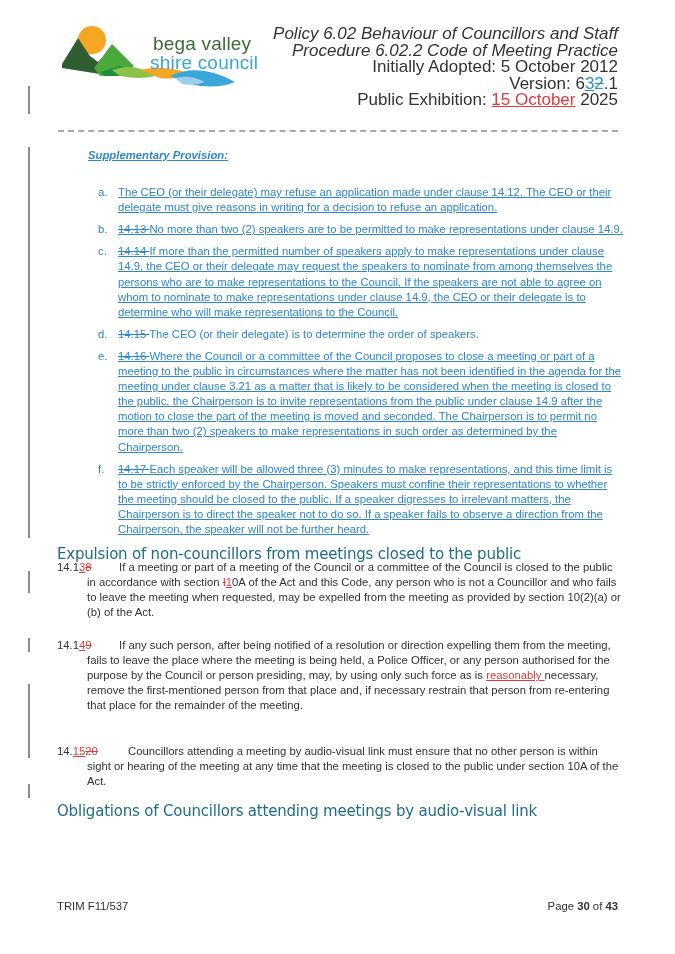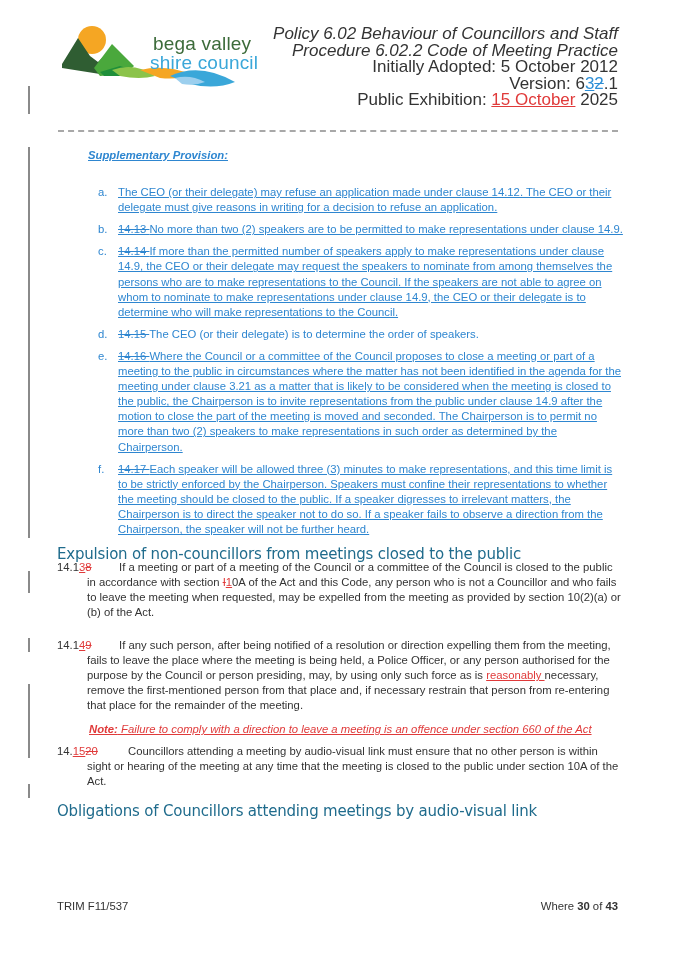"Note: Failure to comply with" div.line1 { html: <div><b>Note:</b><span> Failure to comply with a direction to leave a meeting is an offence under section 660 of the Act</span></div> -> none }
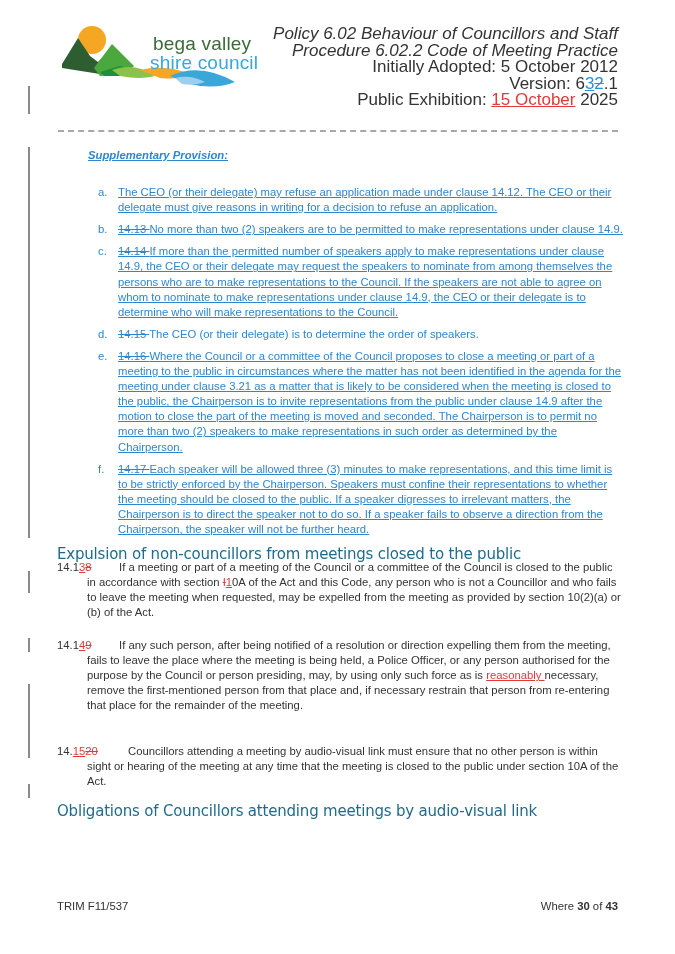"Where" span { text: Where -> Page }
